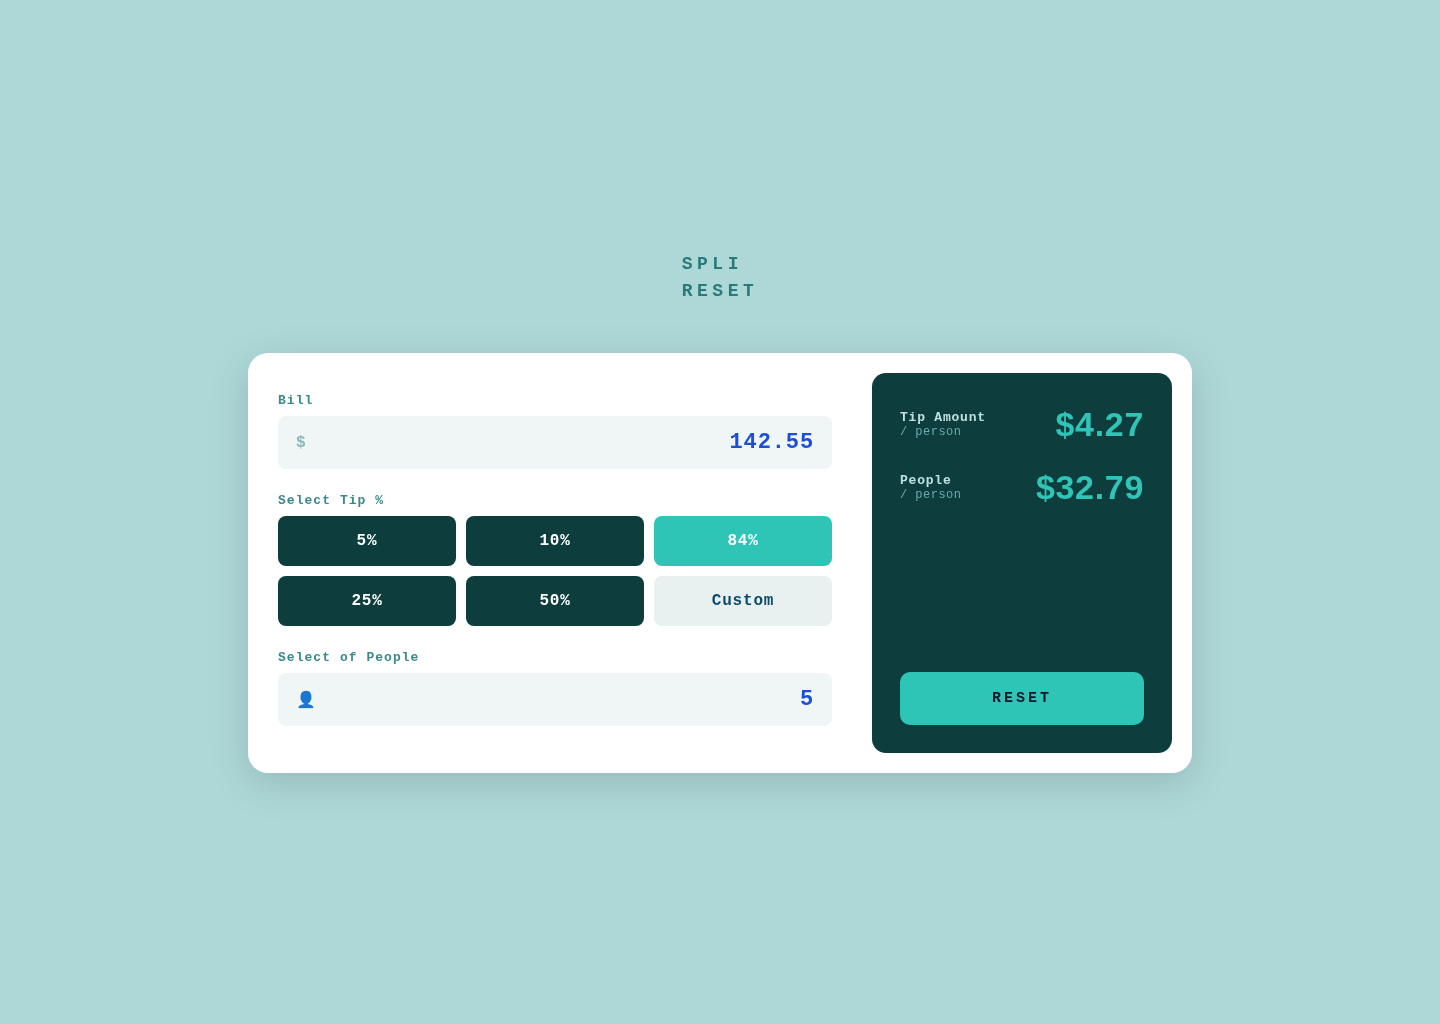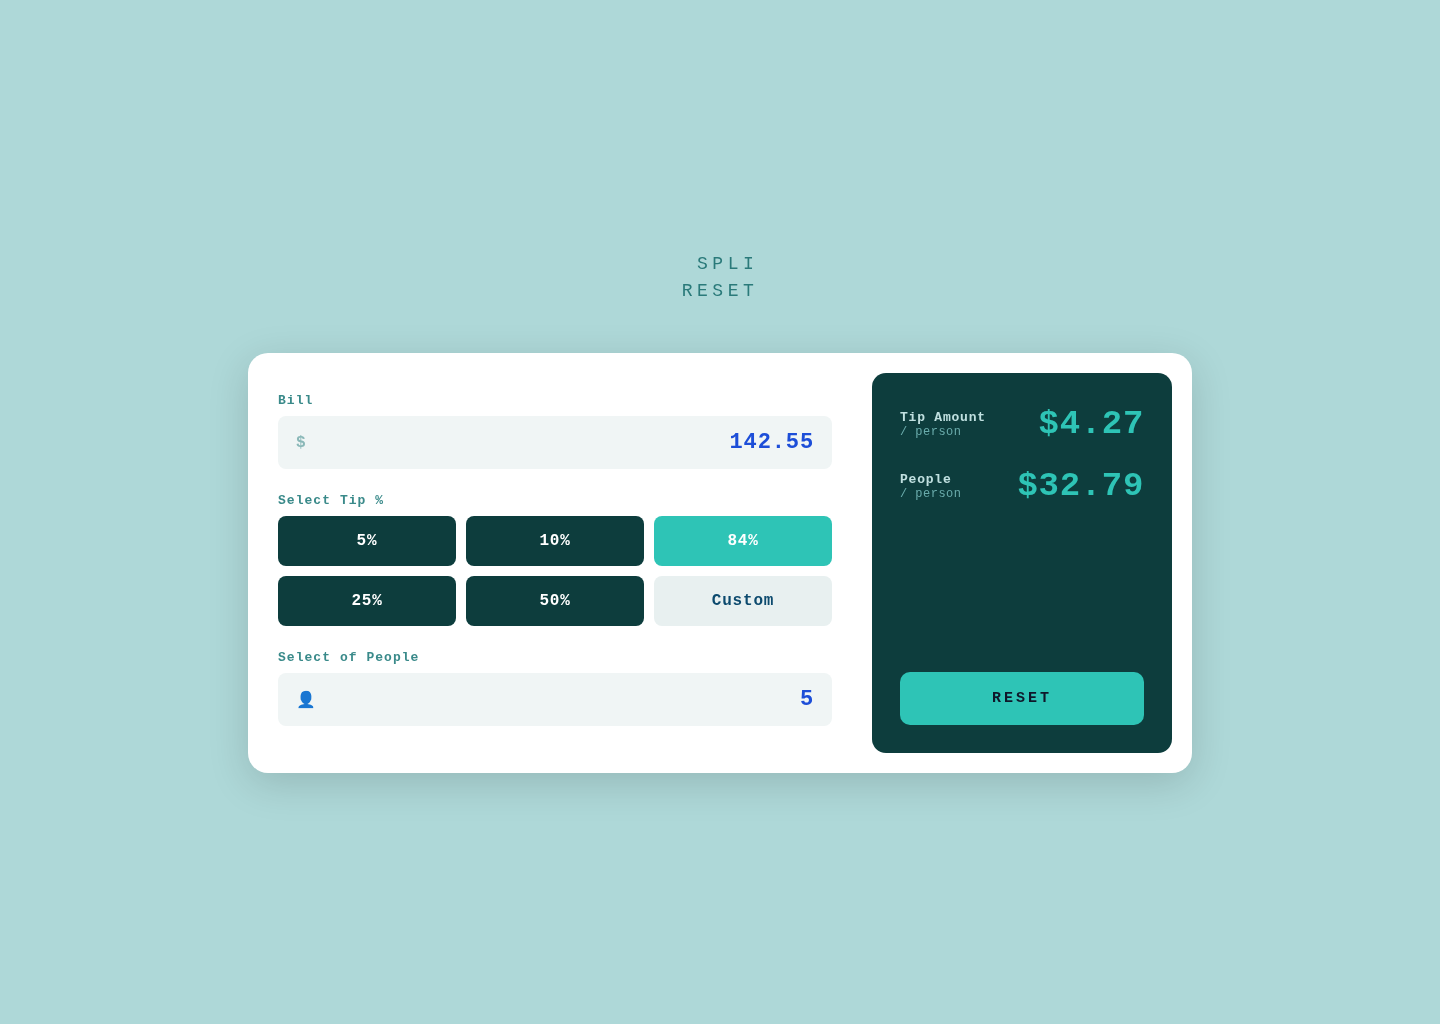"SPLI" .app-title { font-weight: 400 -> 700; text-align: right -> left }
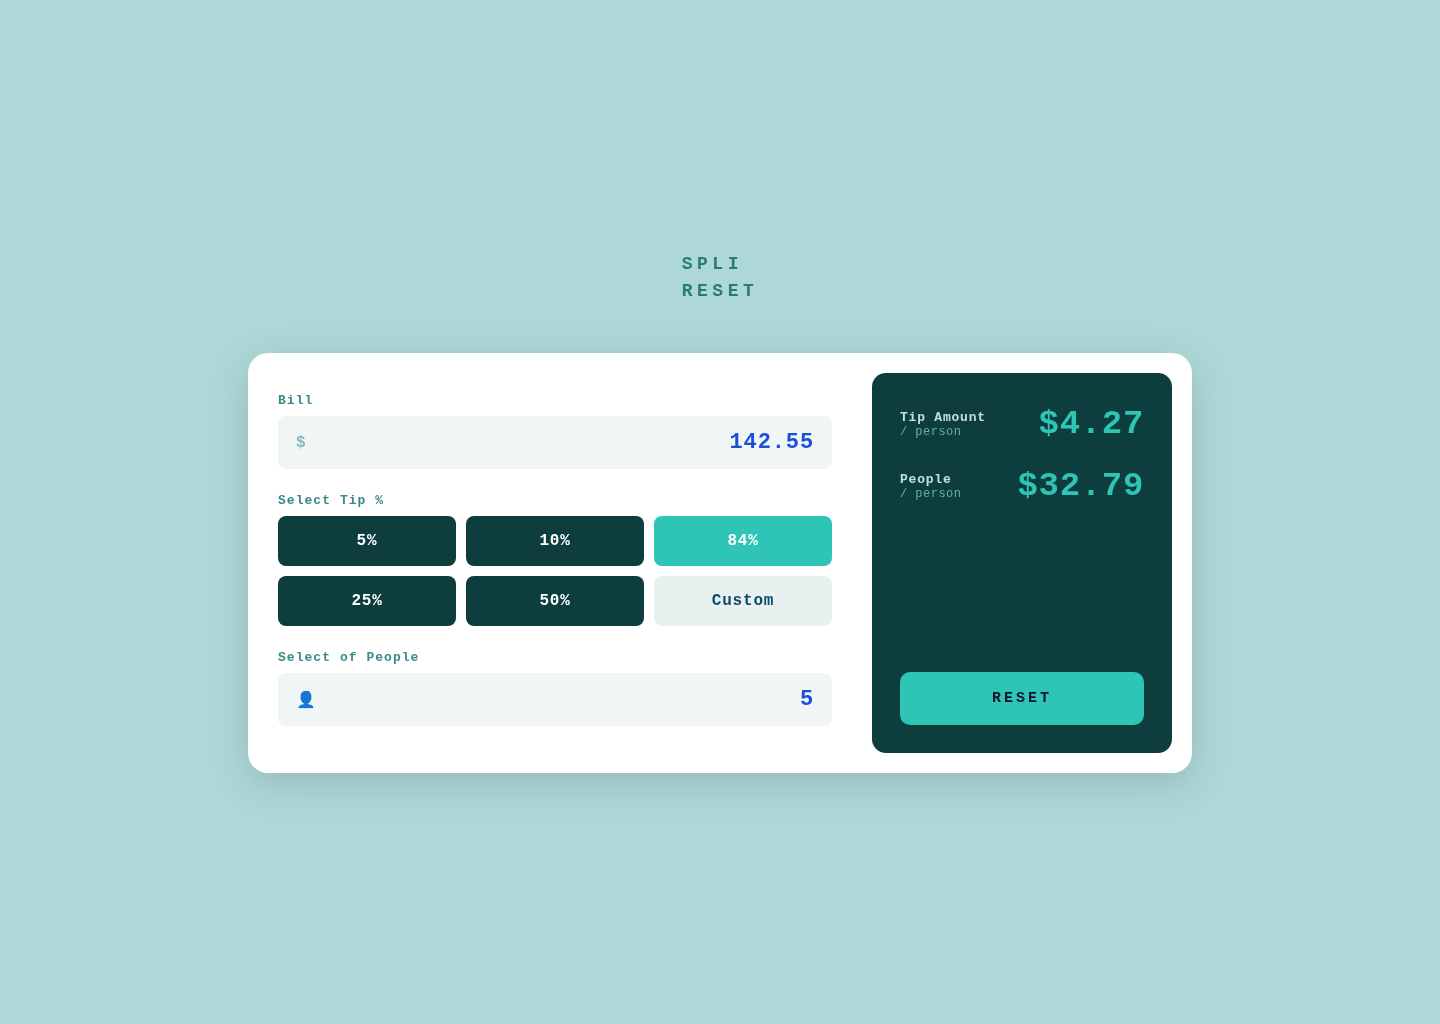"$4.27" .result-value { font-family: Liberation Mono, monospace -> Liberation Sans, sans-serif }
